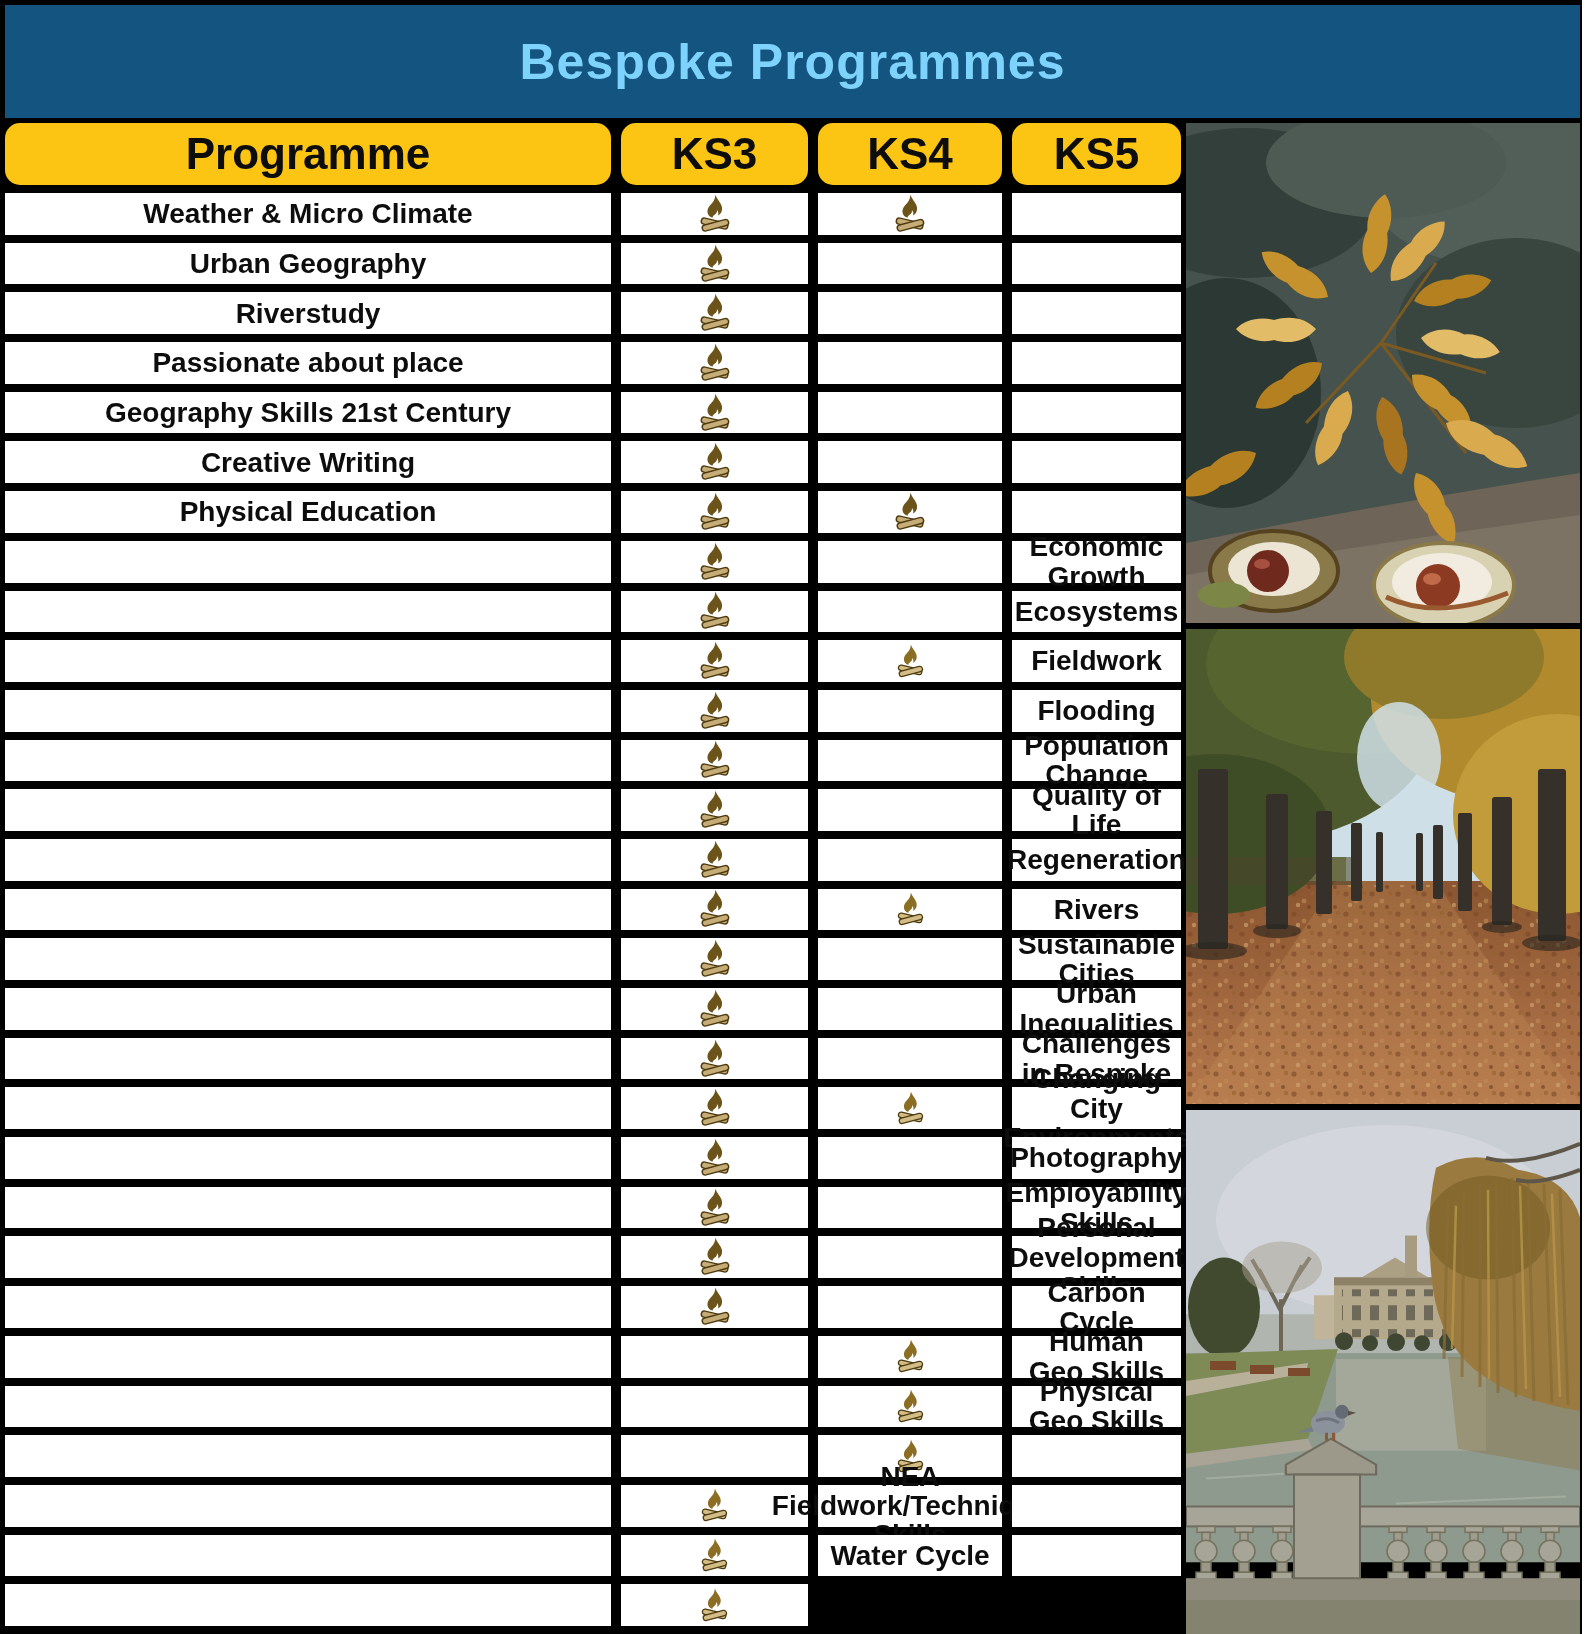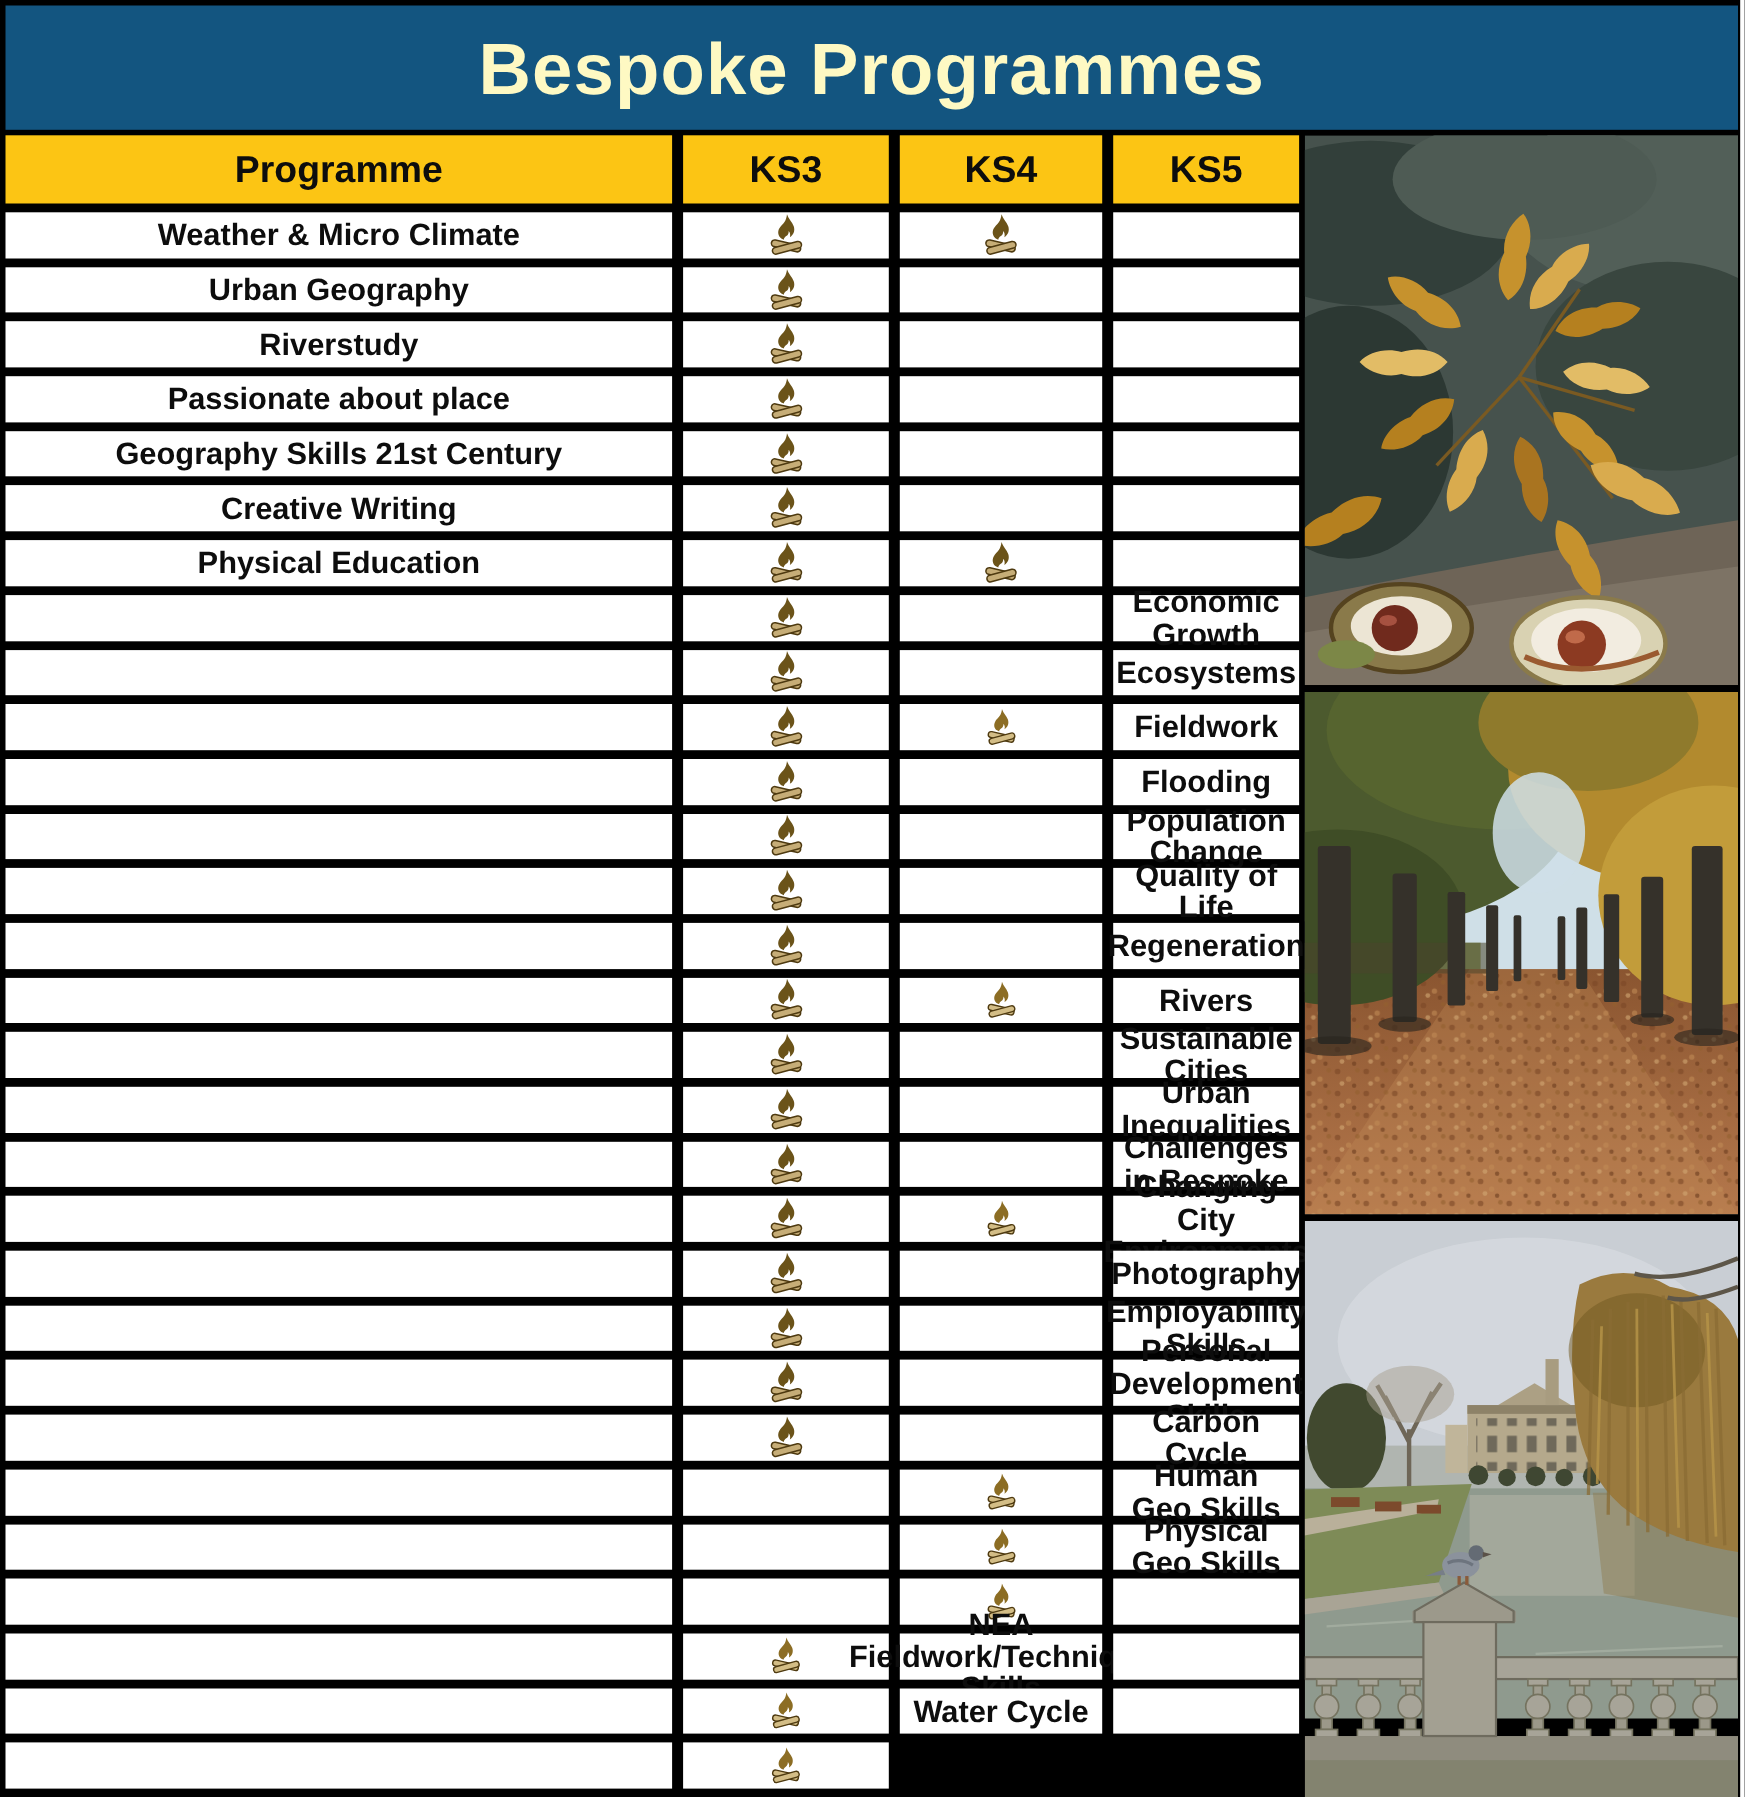"Bespoke Programmes" .banner h1 { color: #fef9c3 -> #7dd3fc; font-size: 66px -> 50px }
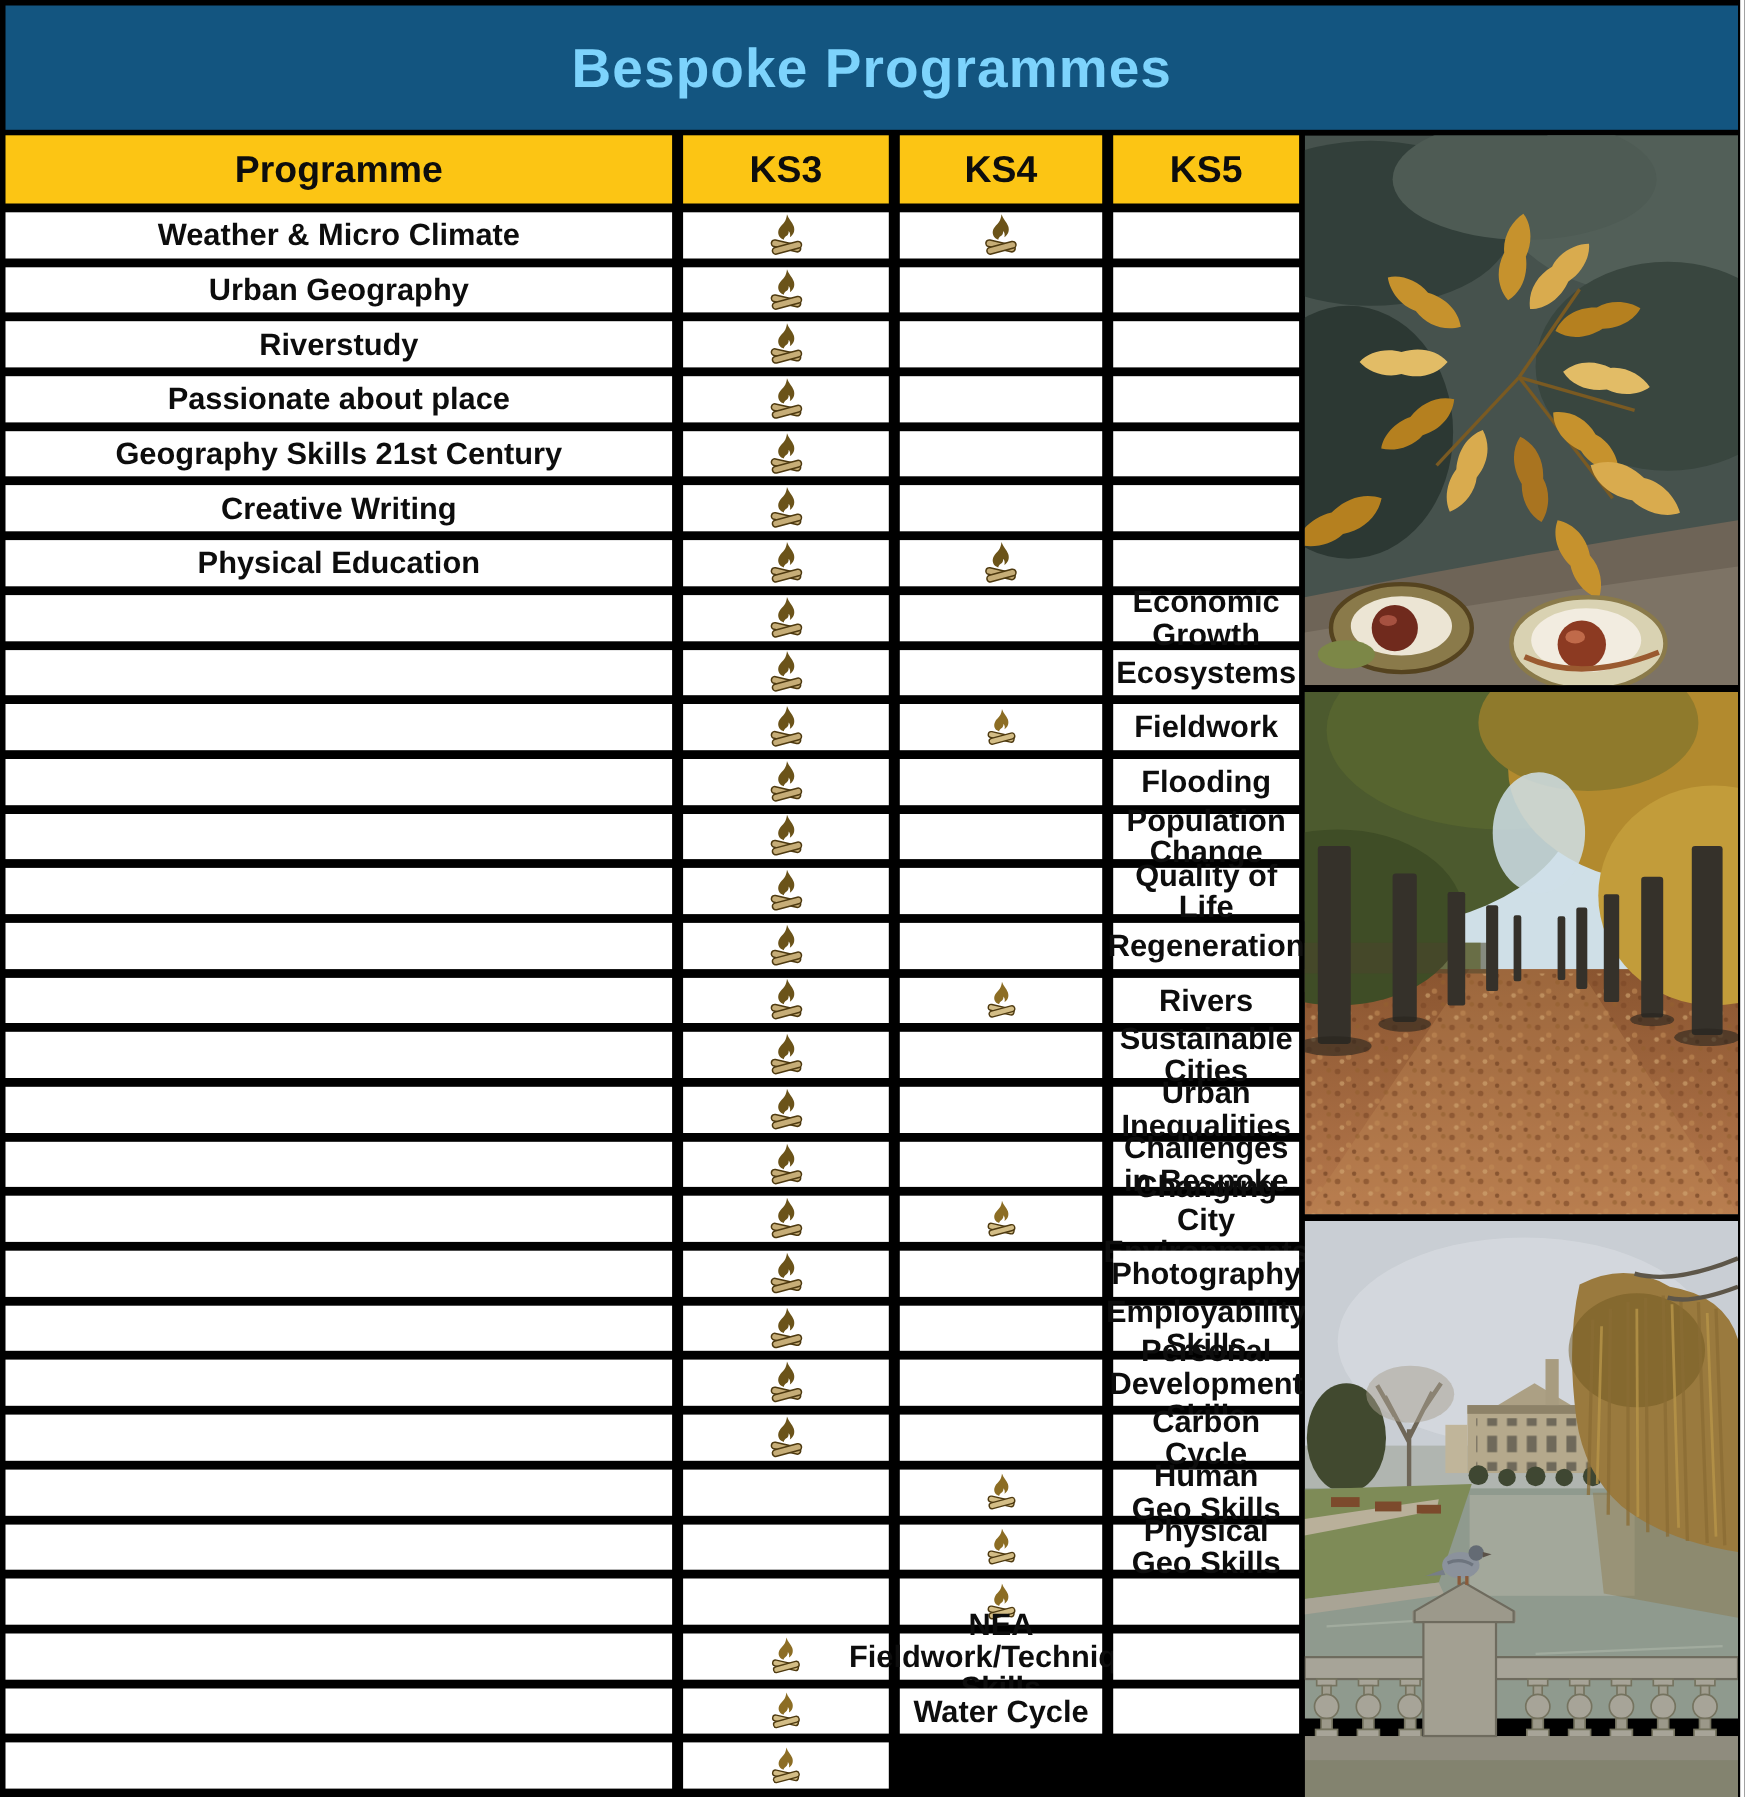"Programme" .head { border-radius: none -> 15px; font-size: 34px -> 44px }
